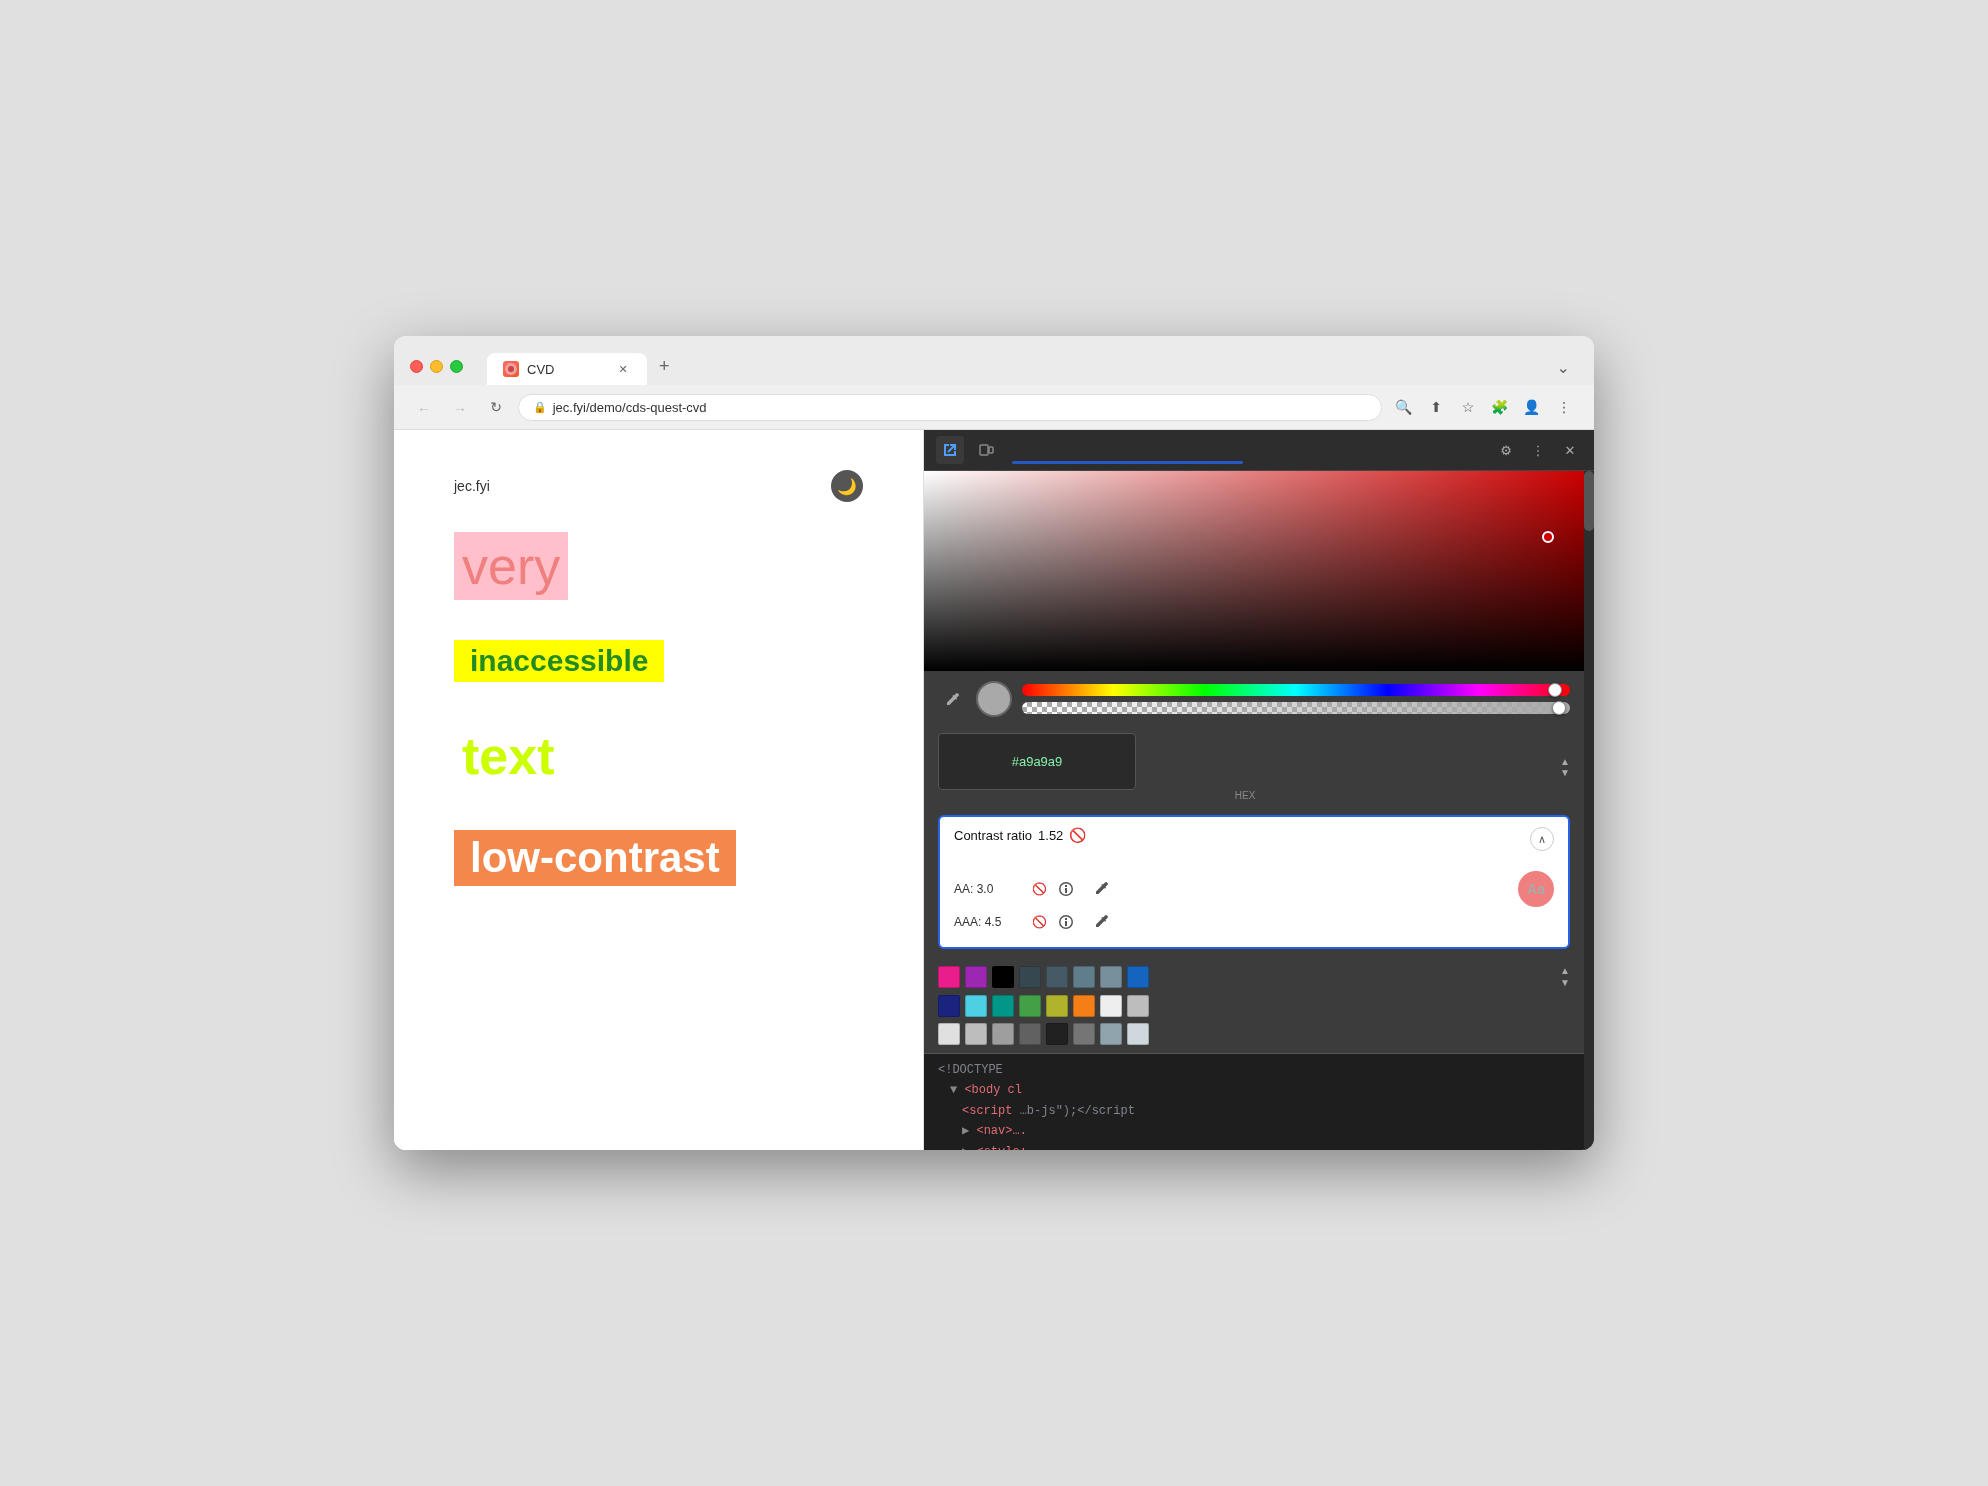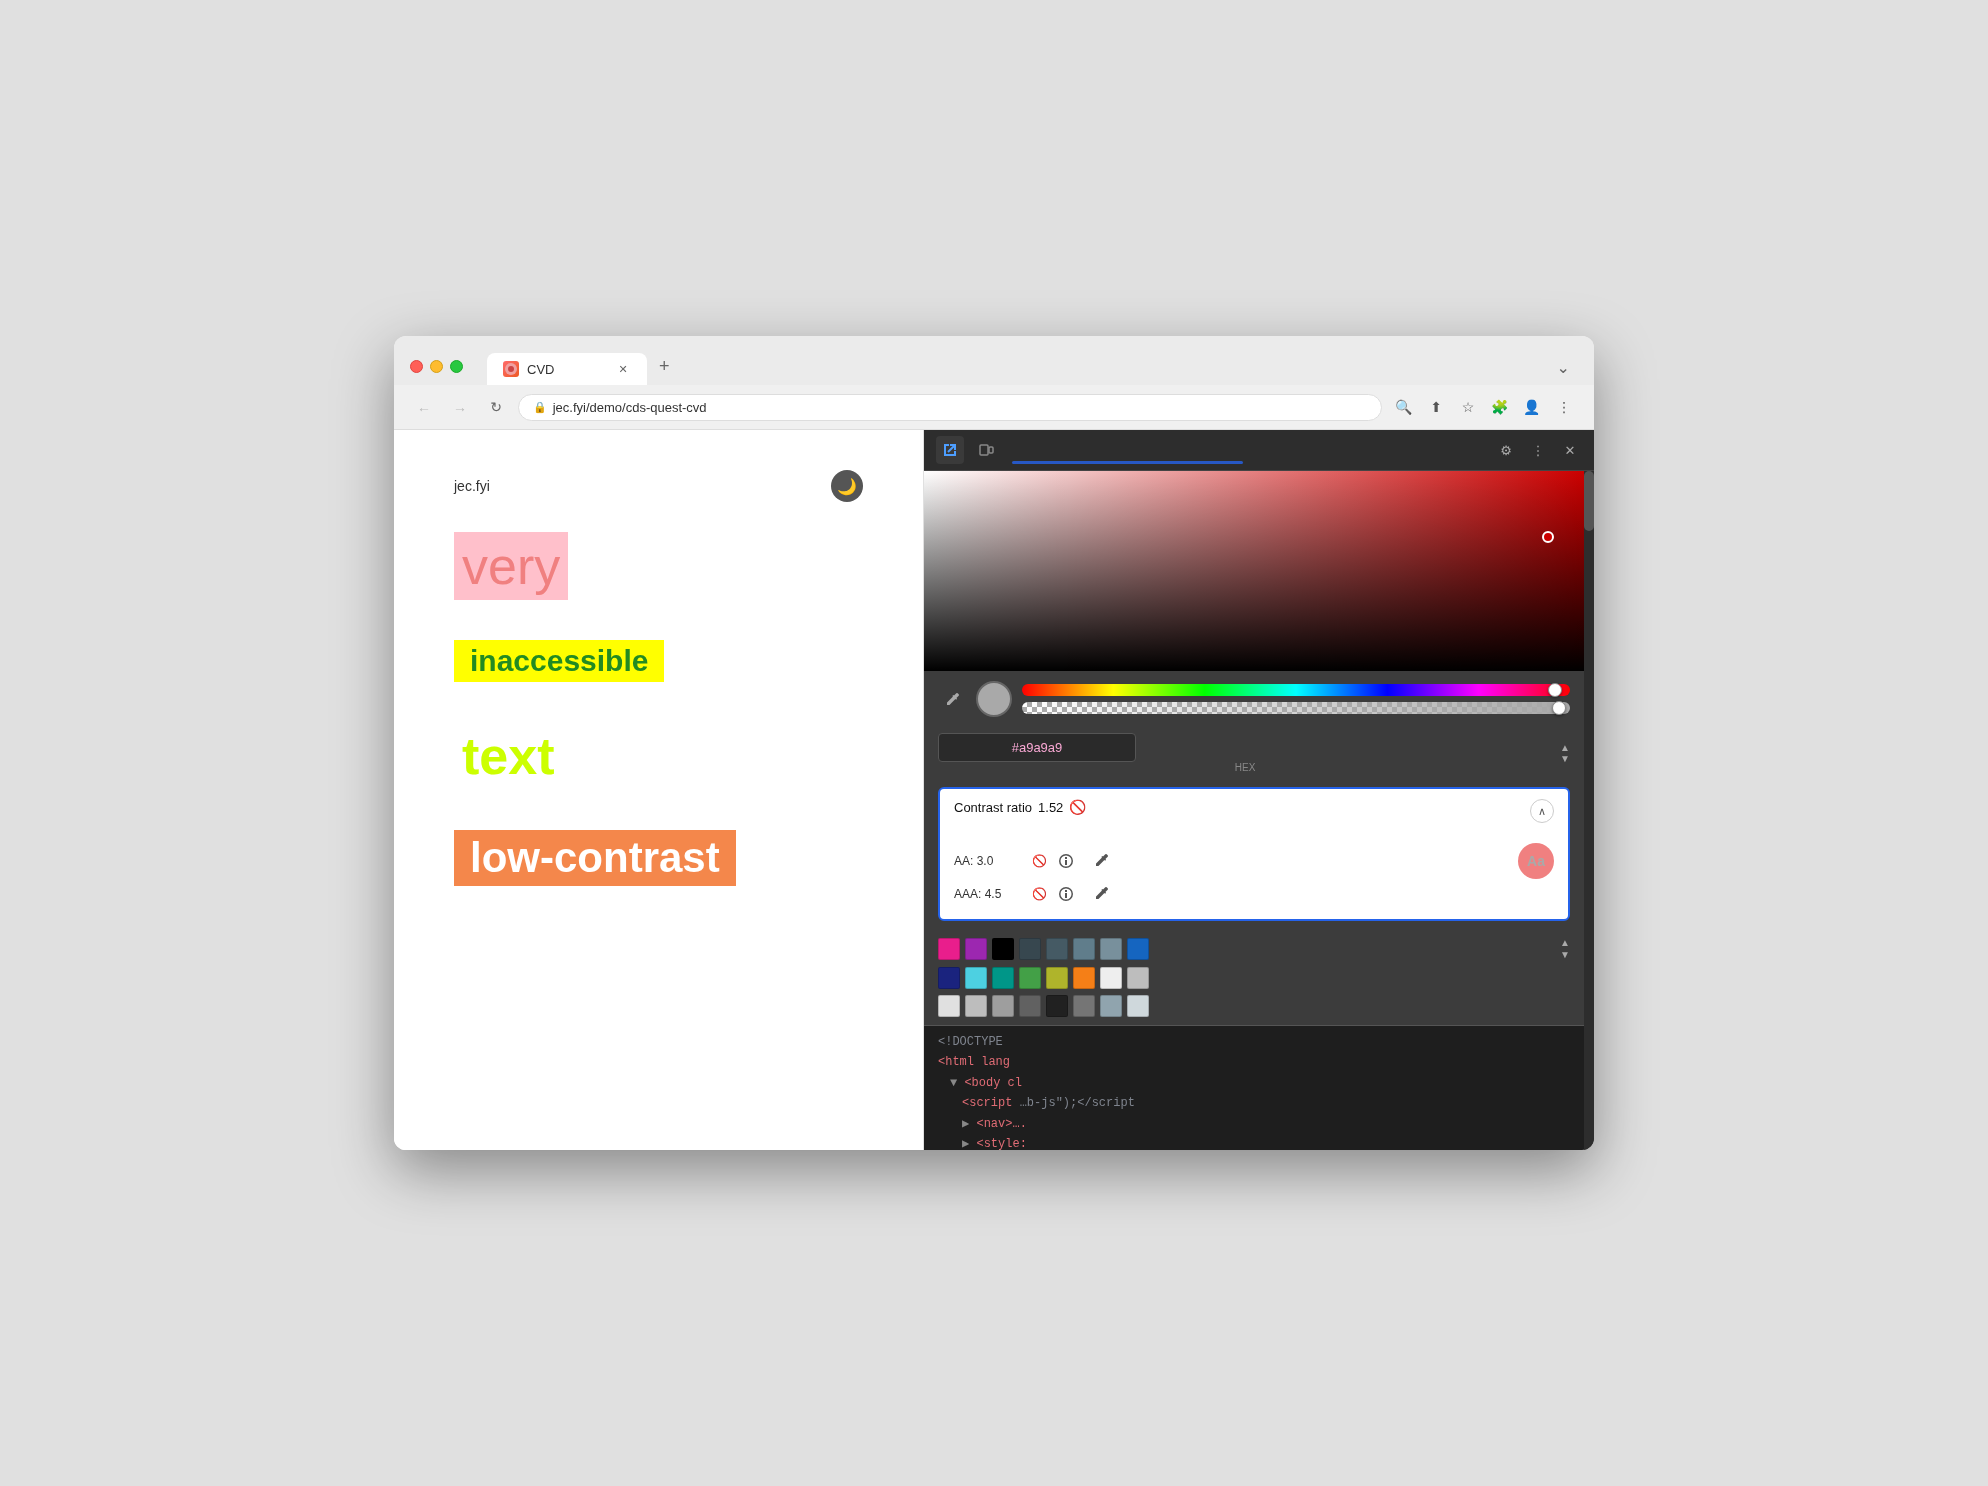"#a9a9a9" .hex-input { color: #f9a8d4 -> #86efac; padding: 6px 10px -> 20px 10px }
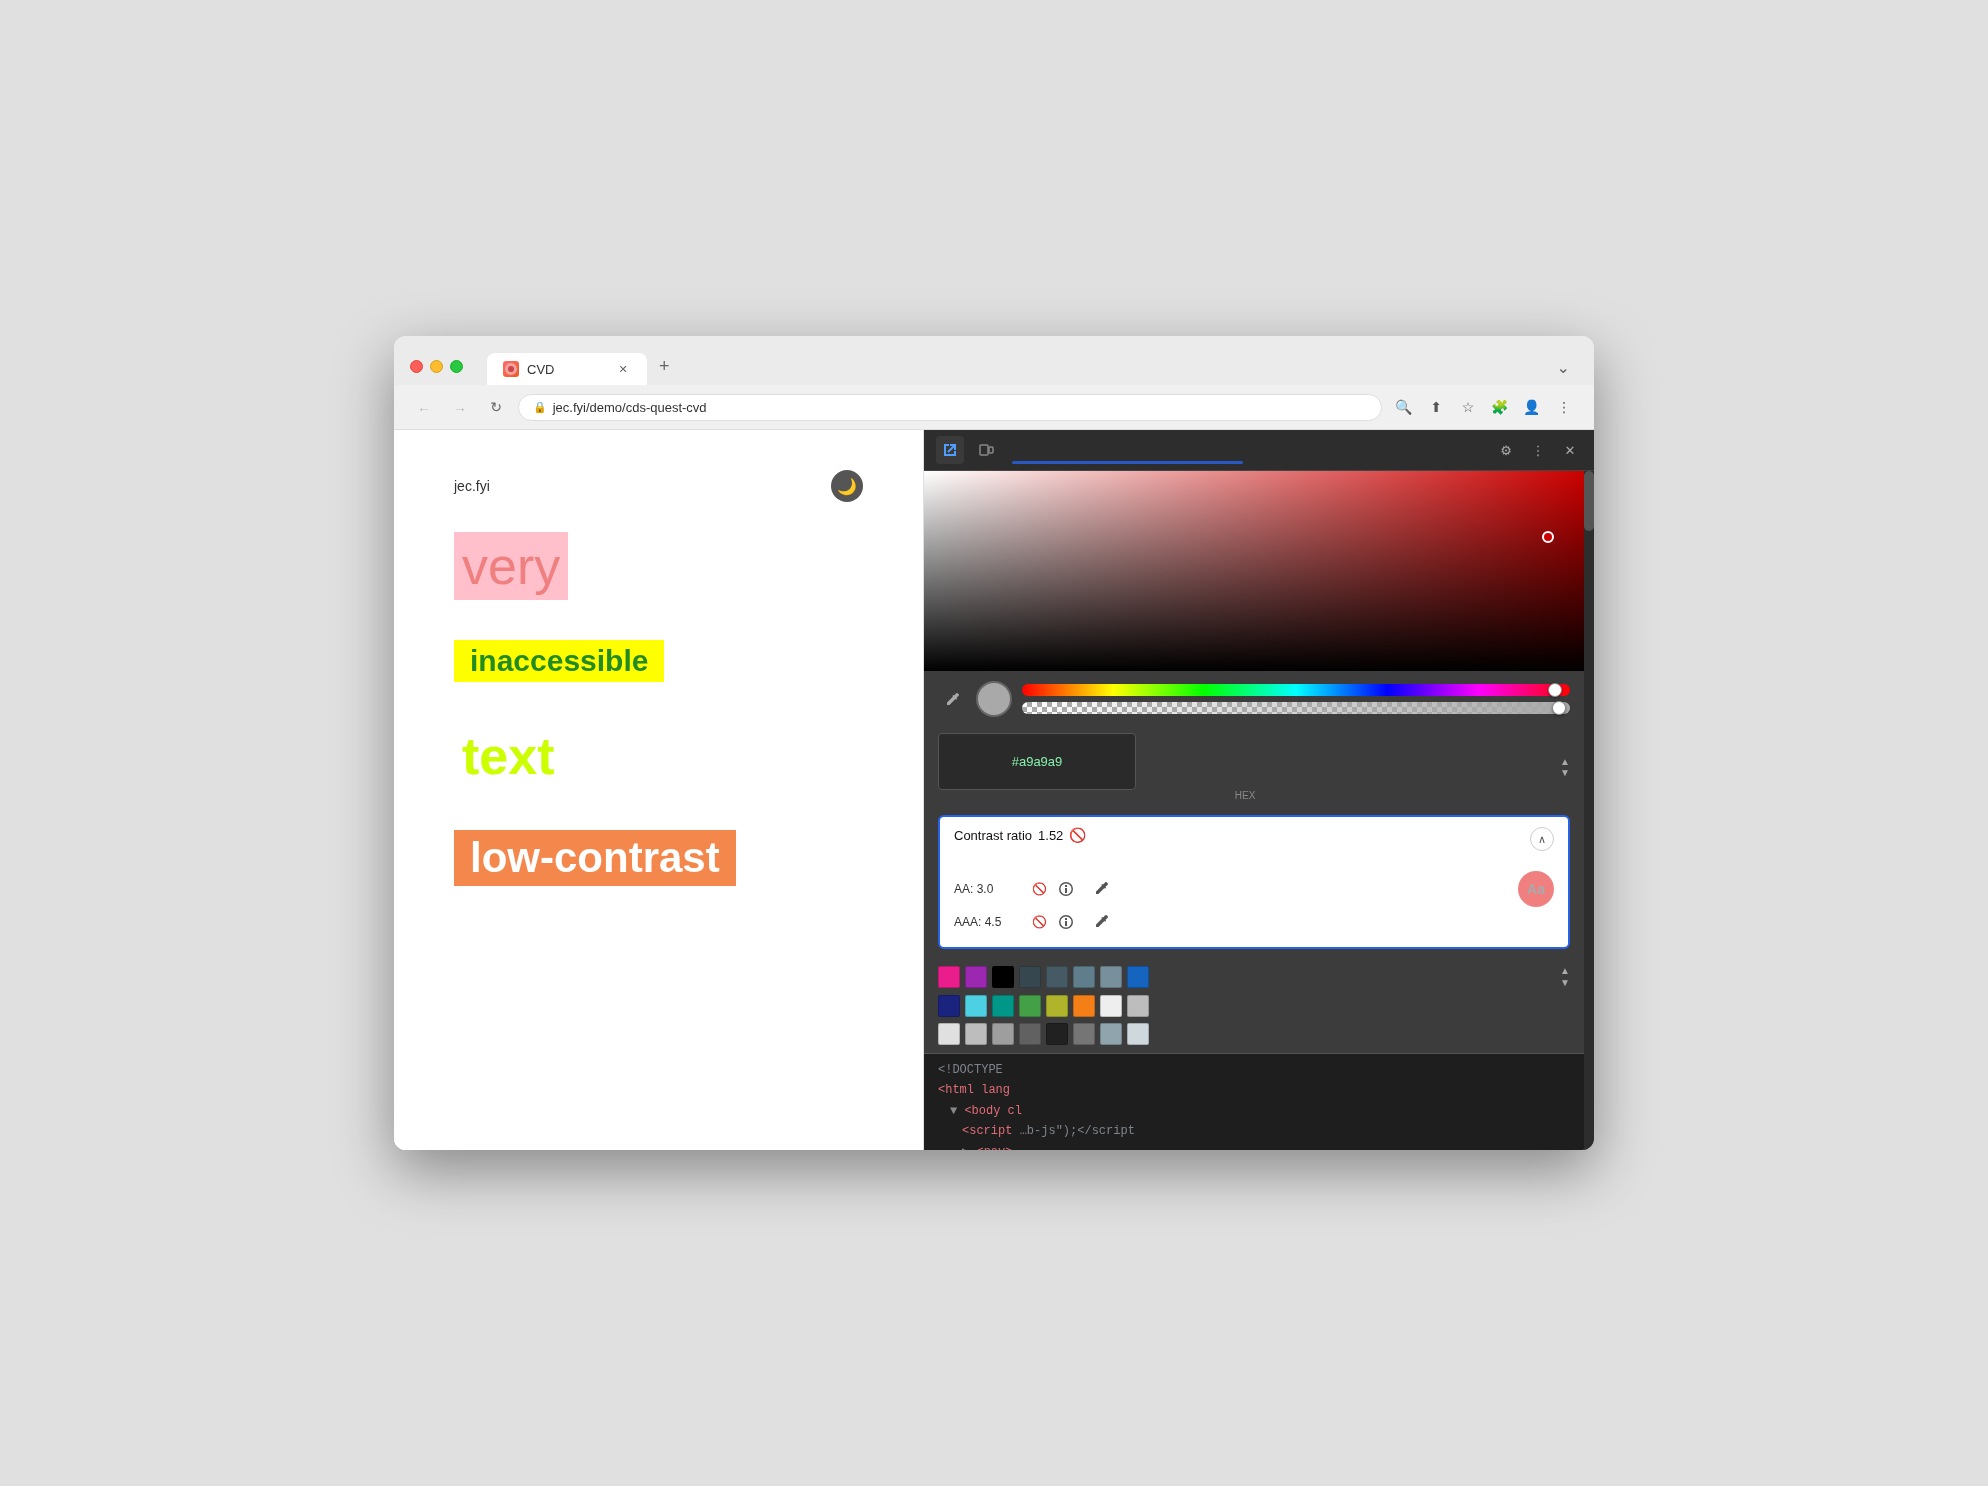"<html lang" div.html-line { html: <div> <span>&lt;html lang</span> </div> -> none }
